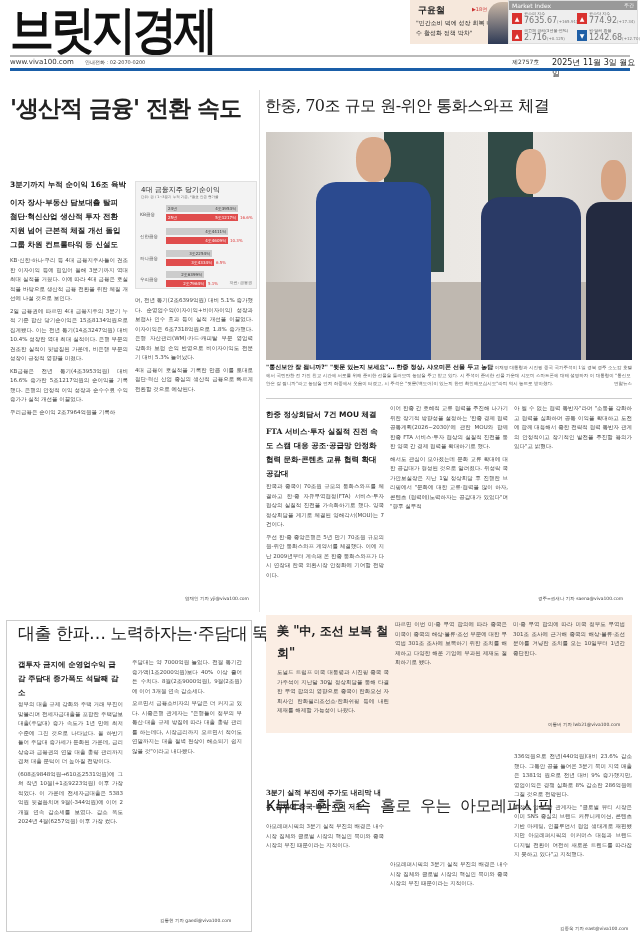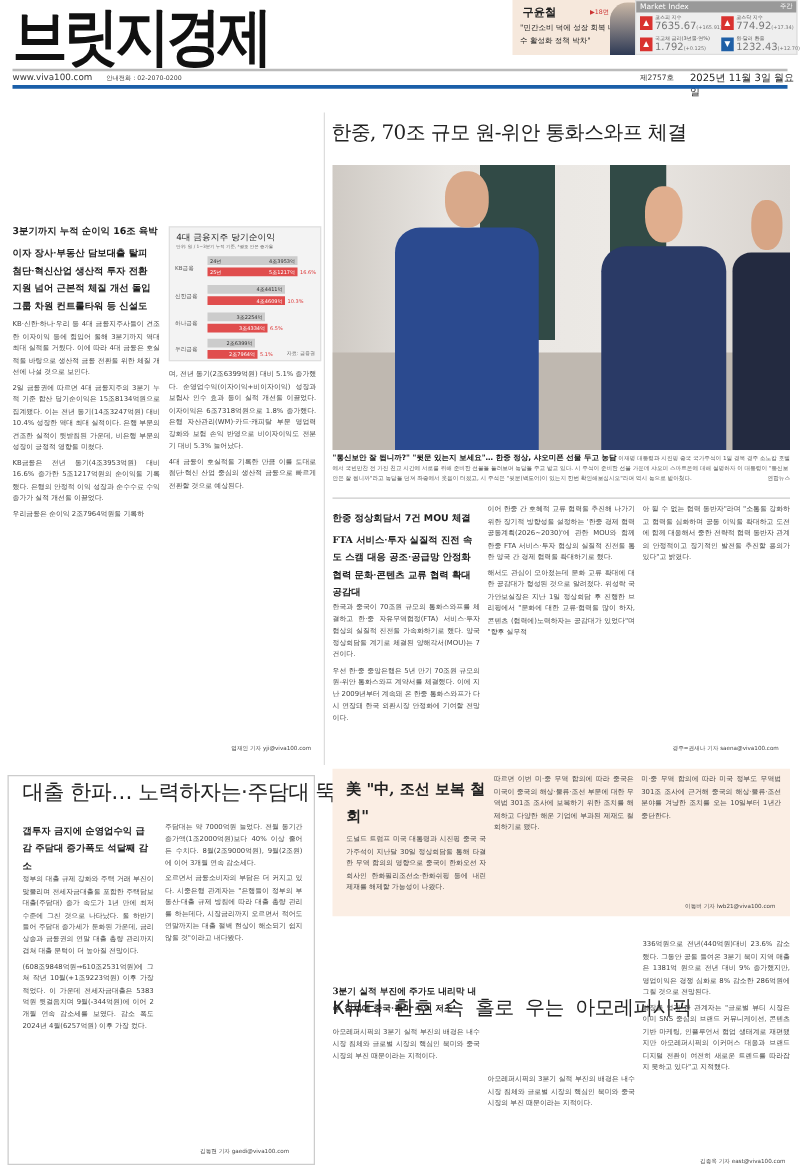"1.792" span { text: 1.792 -> 2.716 }
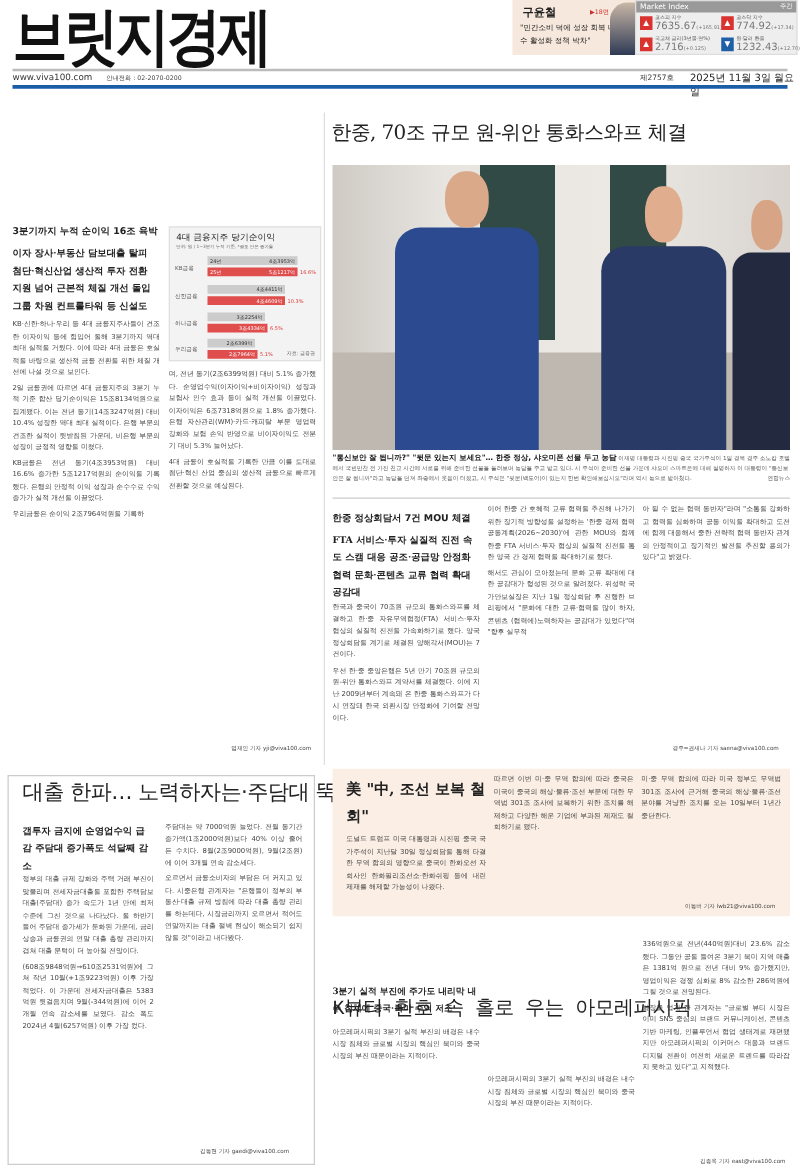"1232.43" span { text: 1232.43 -> 1242.68 }
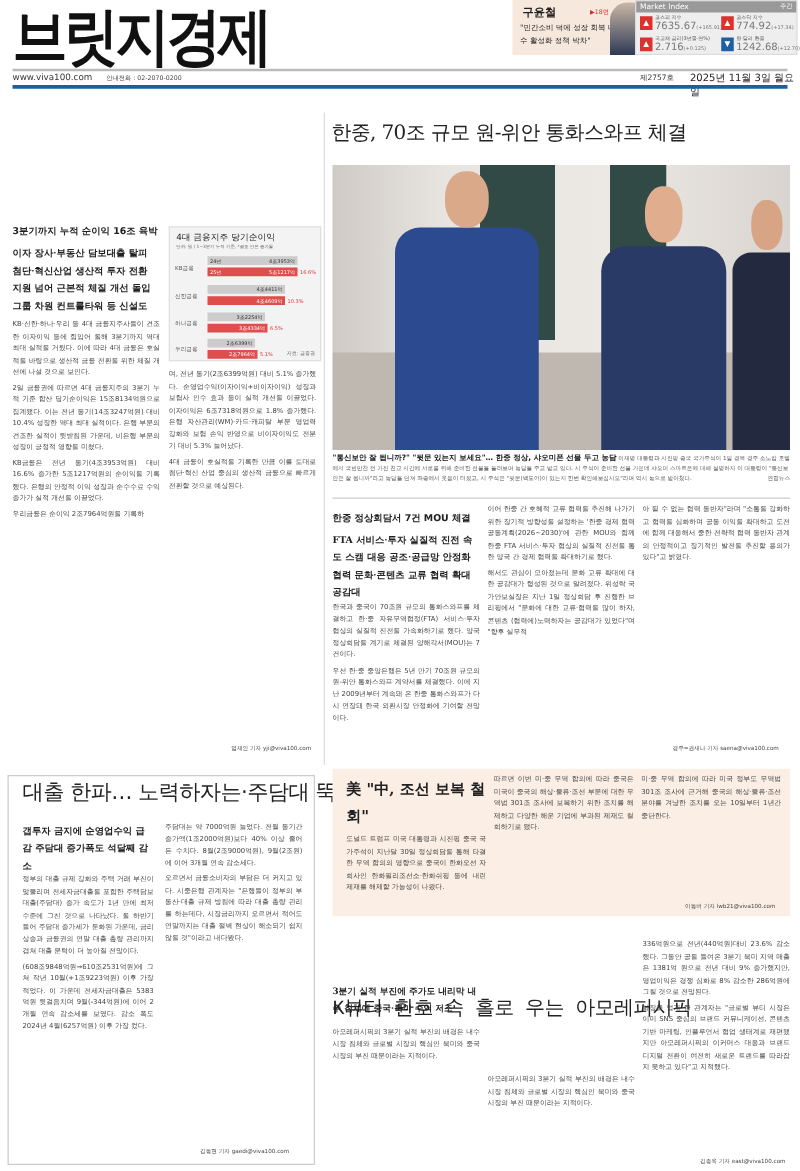"'생산적 금융' 전환 속도" div { html: none -> <div>'생산적 금융' 전환 속도</div> }
